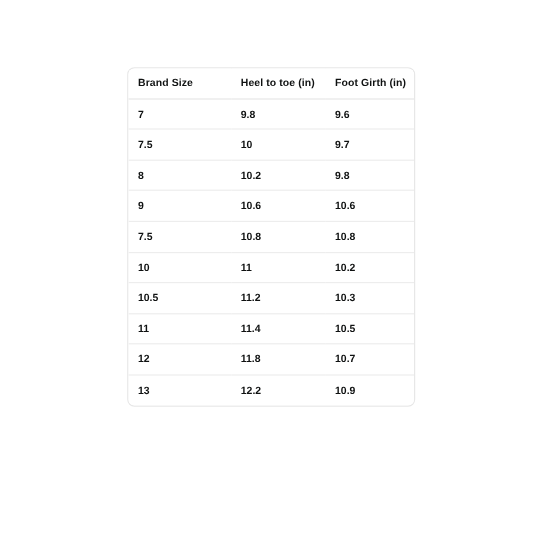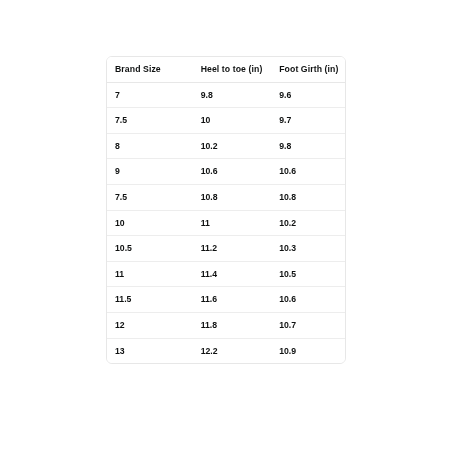"11.5" tr { html: <tr> <td>11.5</td> <td>11.6</td> <td>10.6</td> </tr> -> none }
